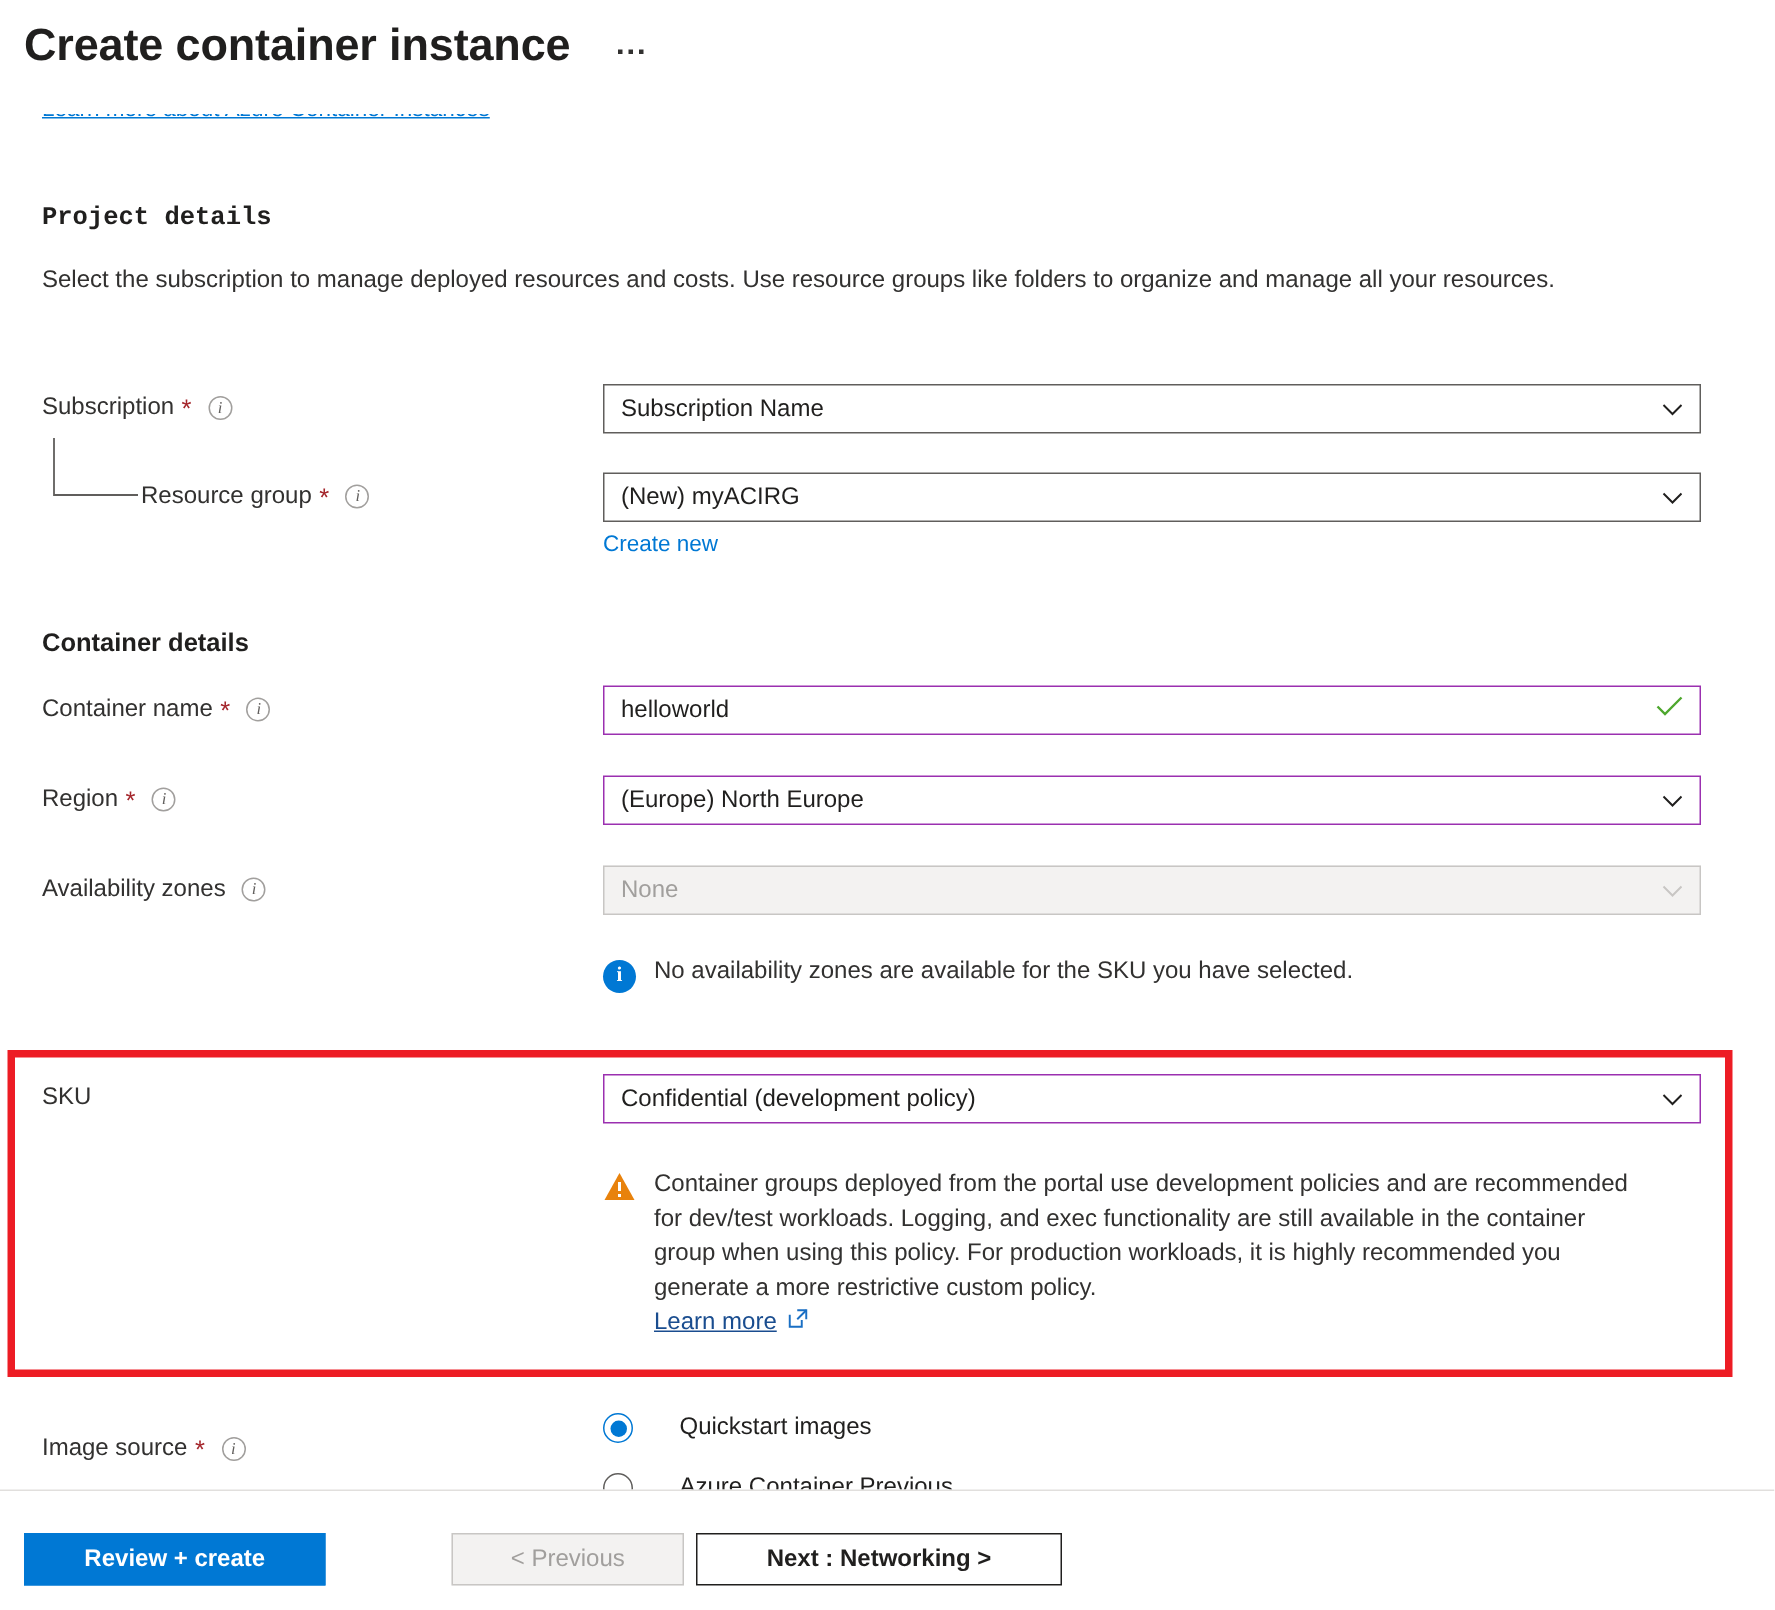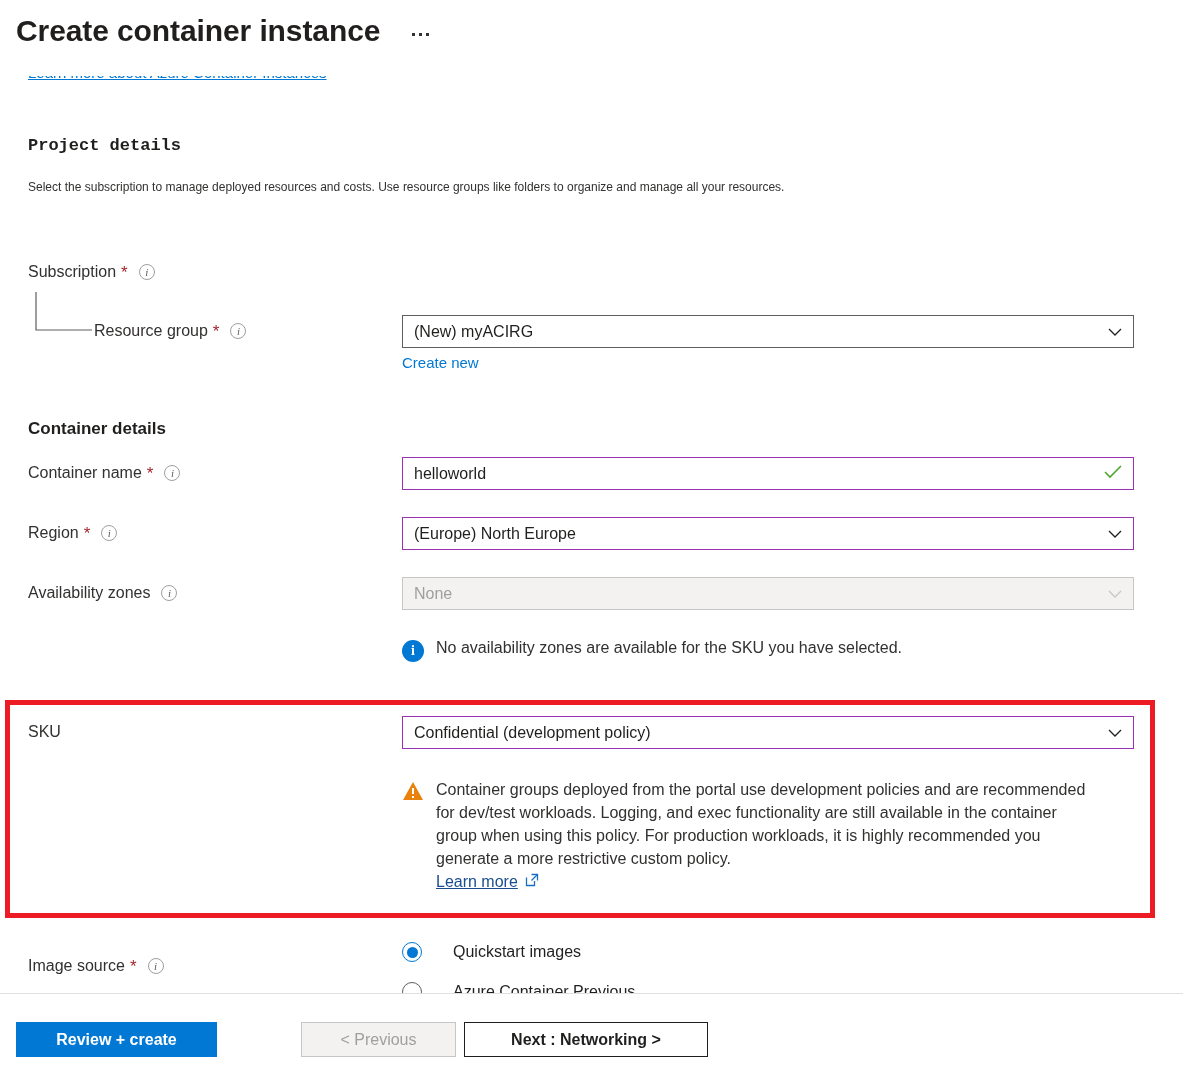"Select the subscription to manage" .section-desc { font-size: 12px -> 16px }
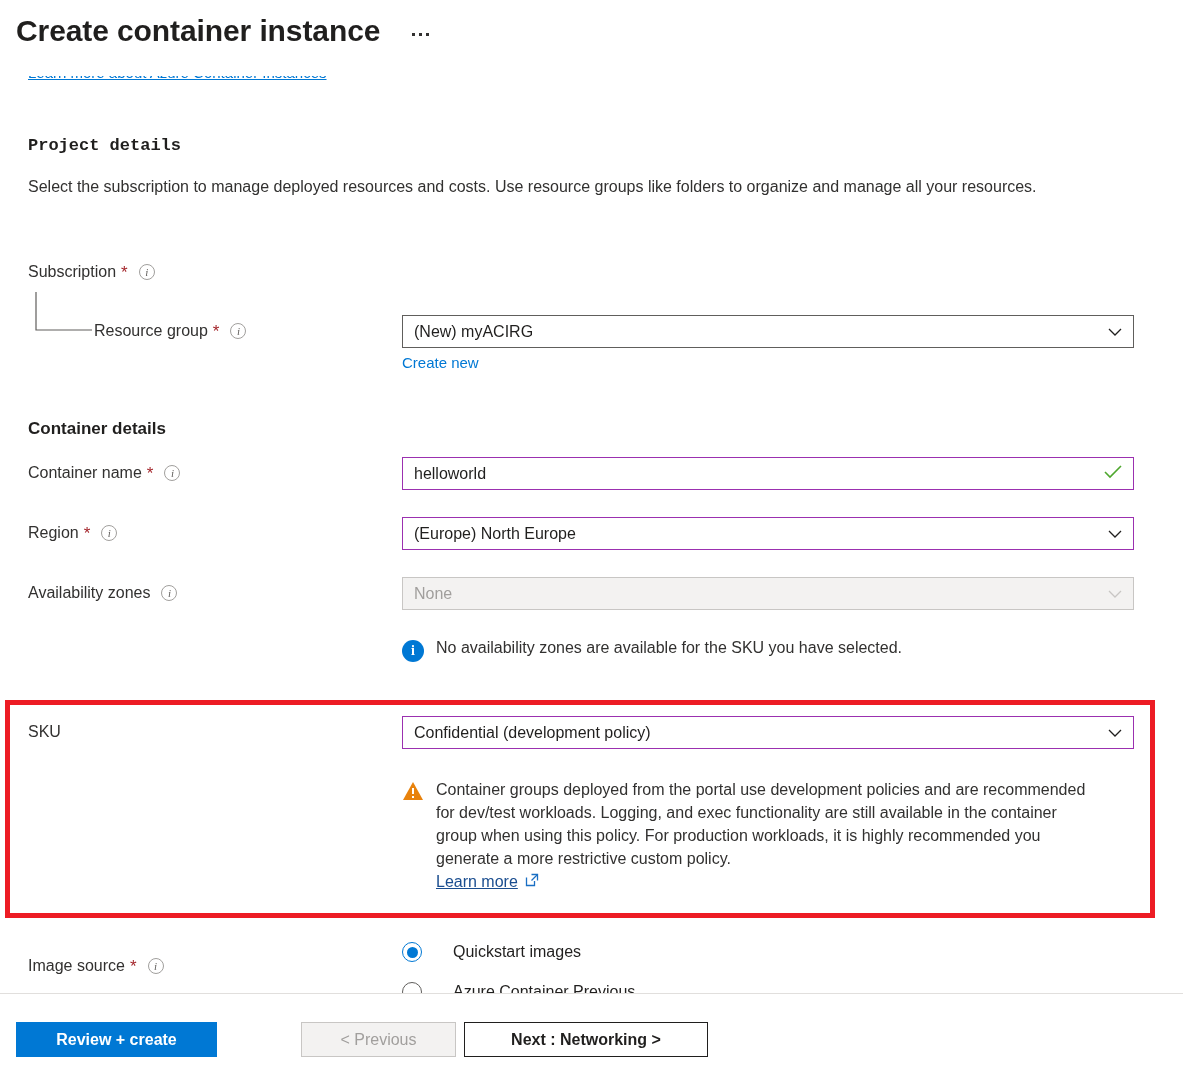"Subscription Name" div.field { html: none -> <div> <span>Subscription Name</span> <span> <svg> <path></path> </svg> </span> </div> }
